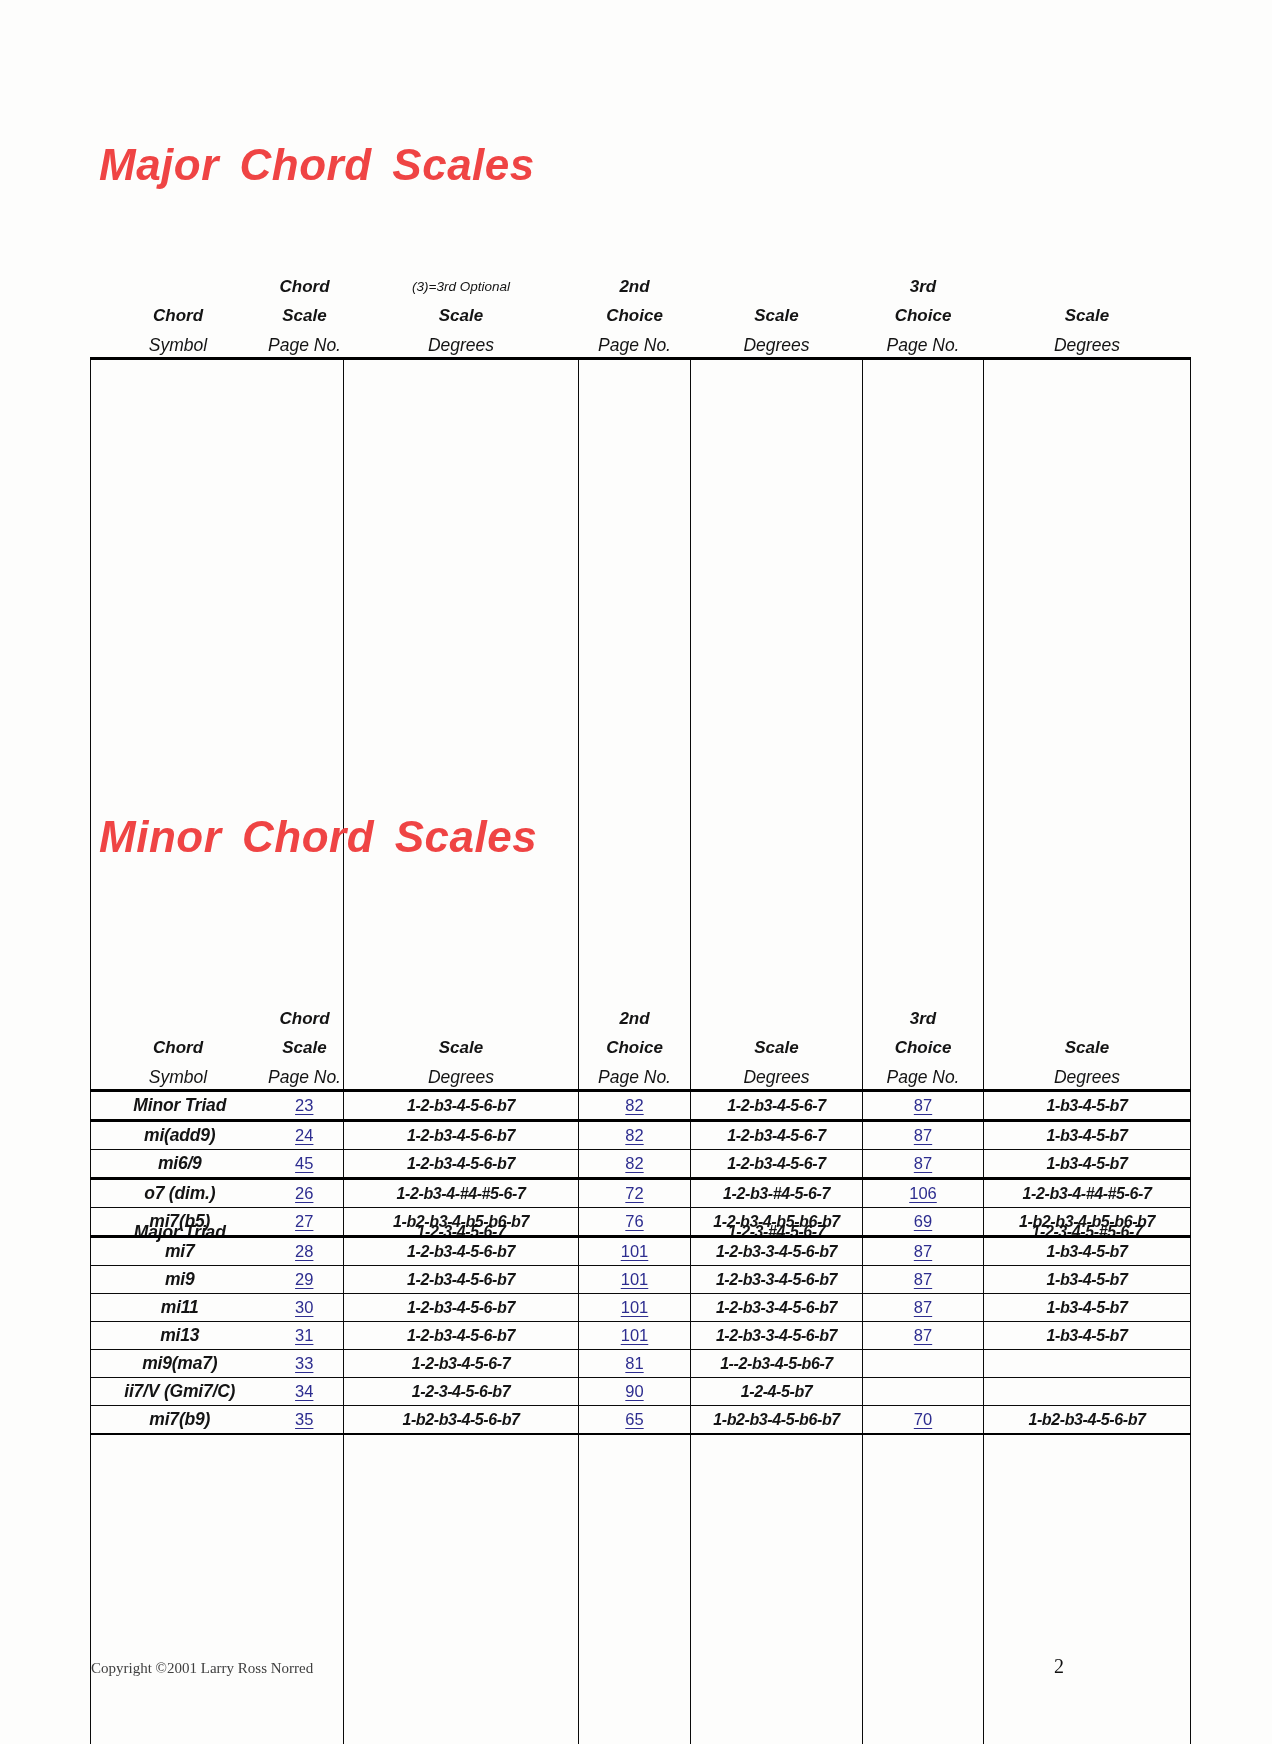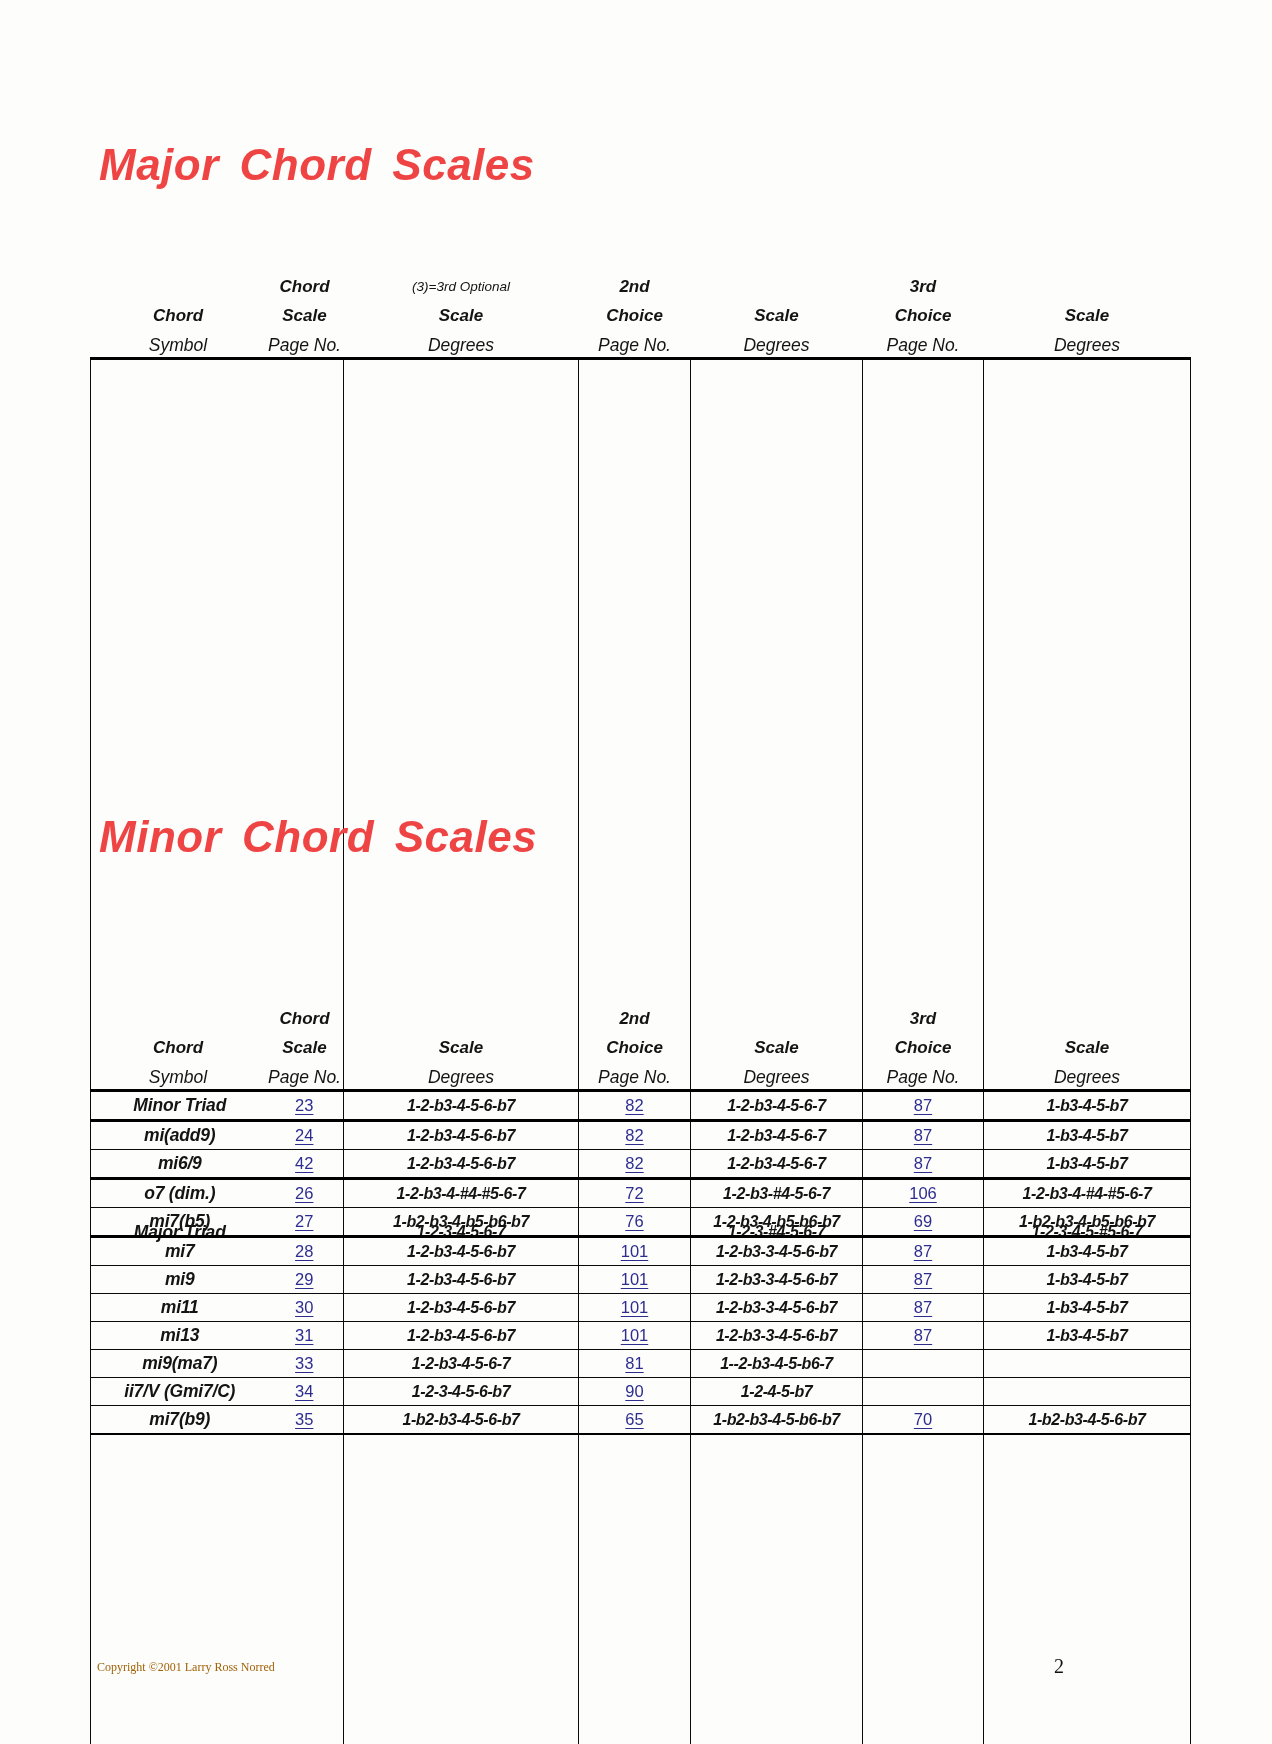"42" td.page { text: 42 -> 45 }
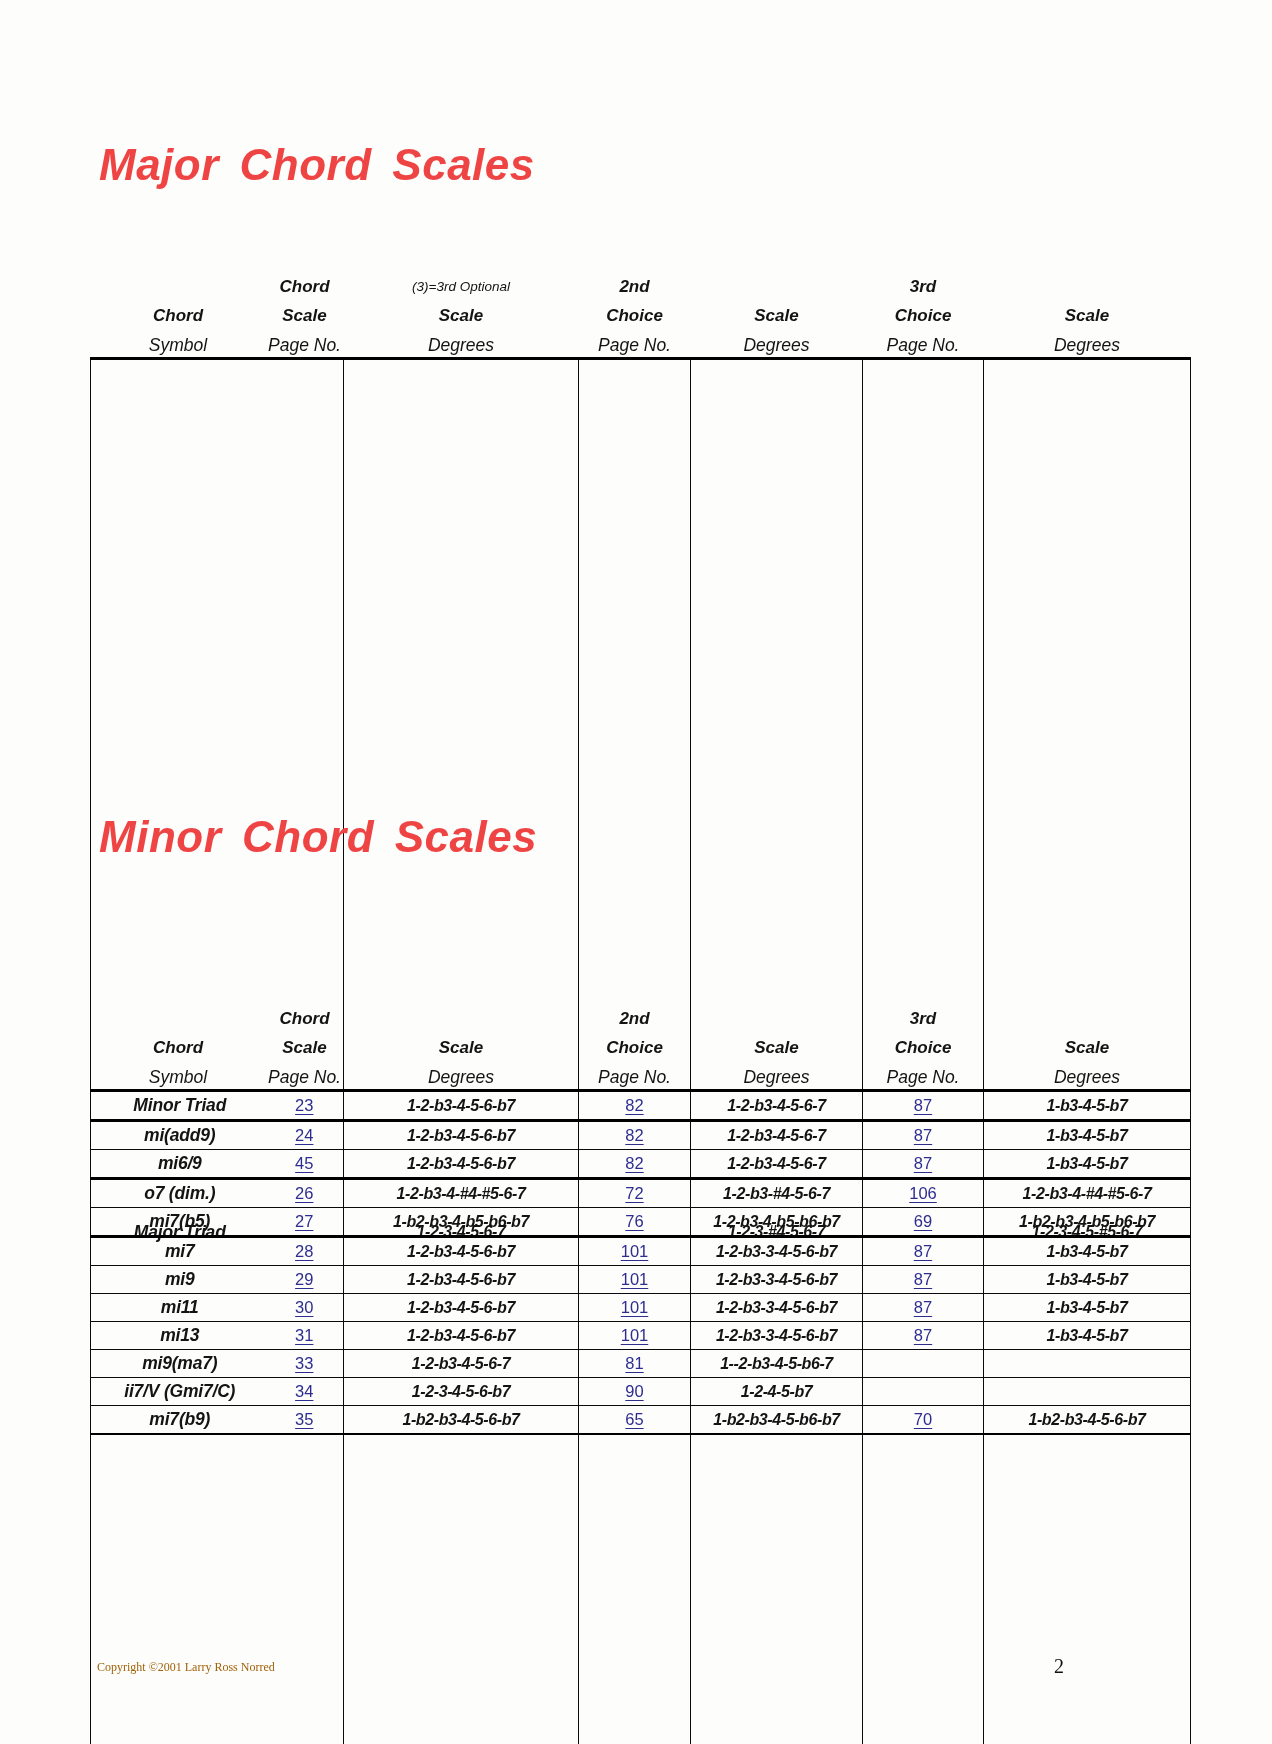"Copyright ©2001 Larry Ross Norred" .copyright { color: #a16207 -> #404040; font-size: 12px -> 15px; left: 97px -> 91px }
